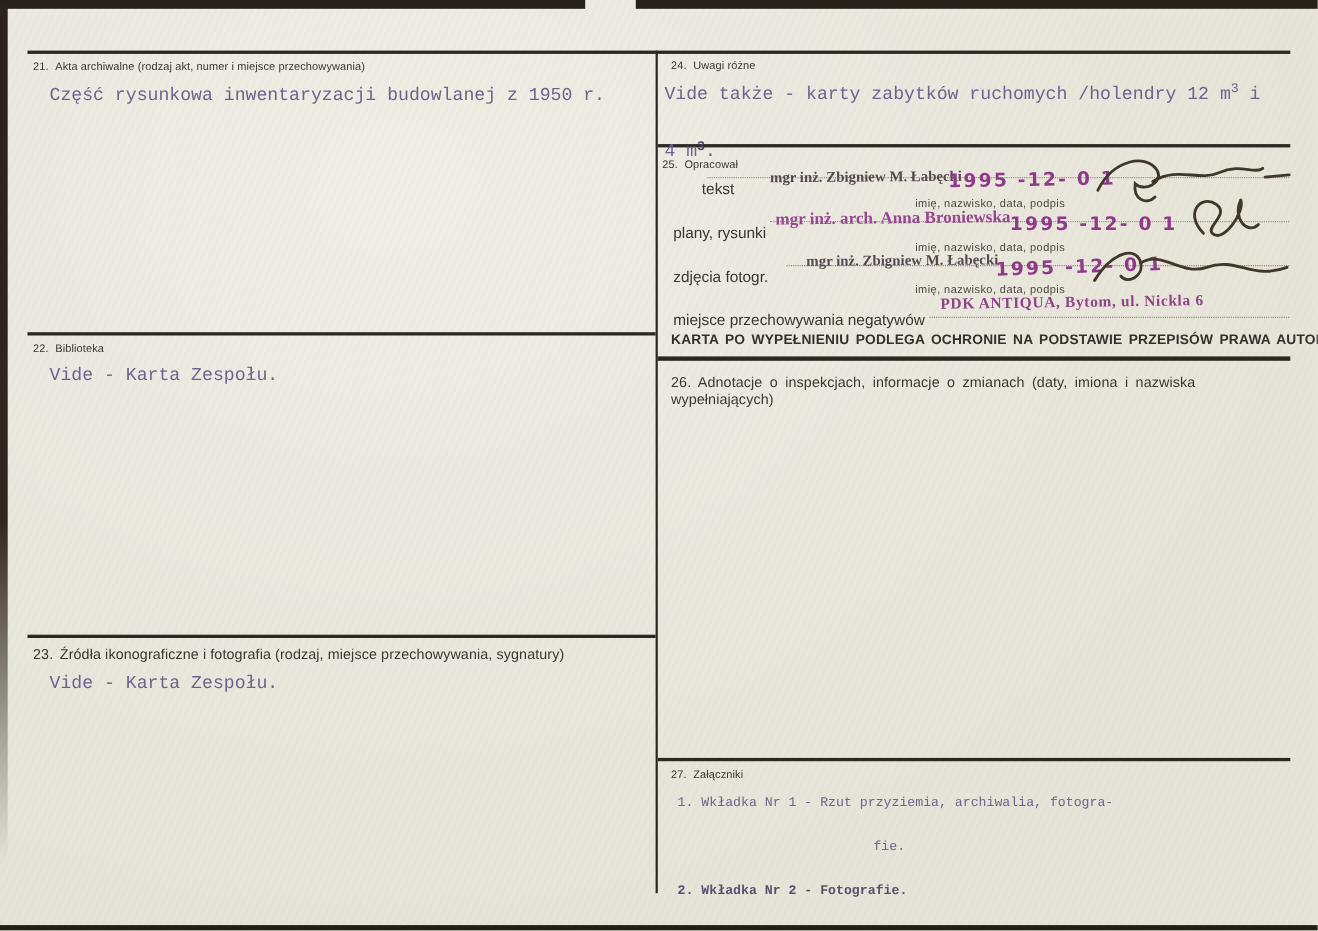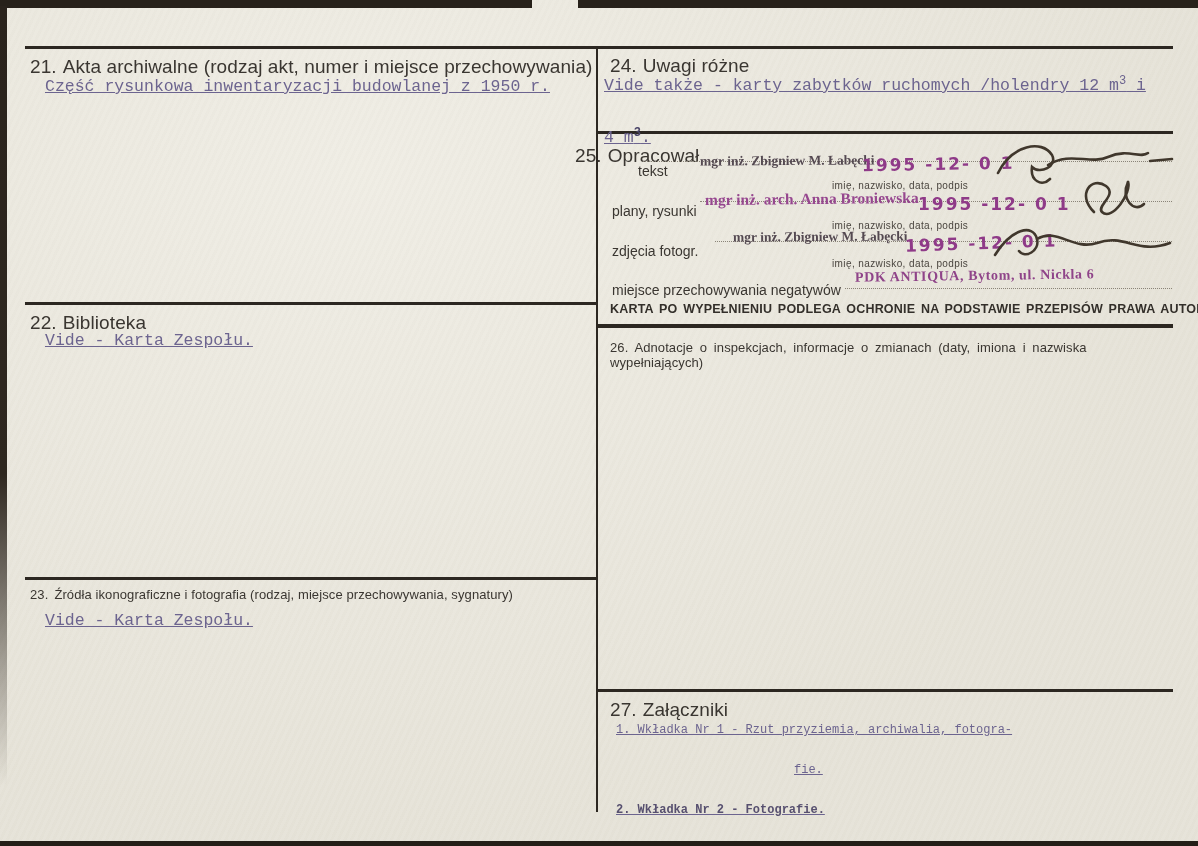"21. Akta archiwalne (rodzaj akt," .hdr { font-size: 19px -> 10px }
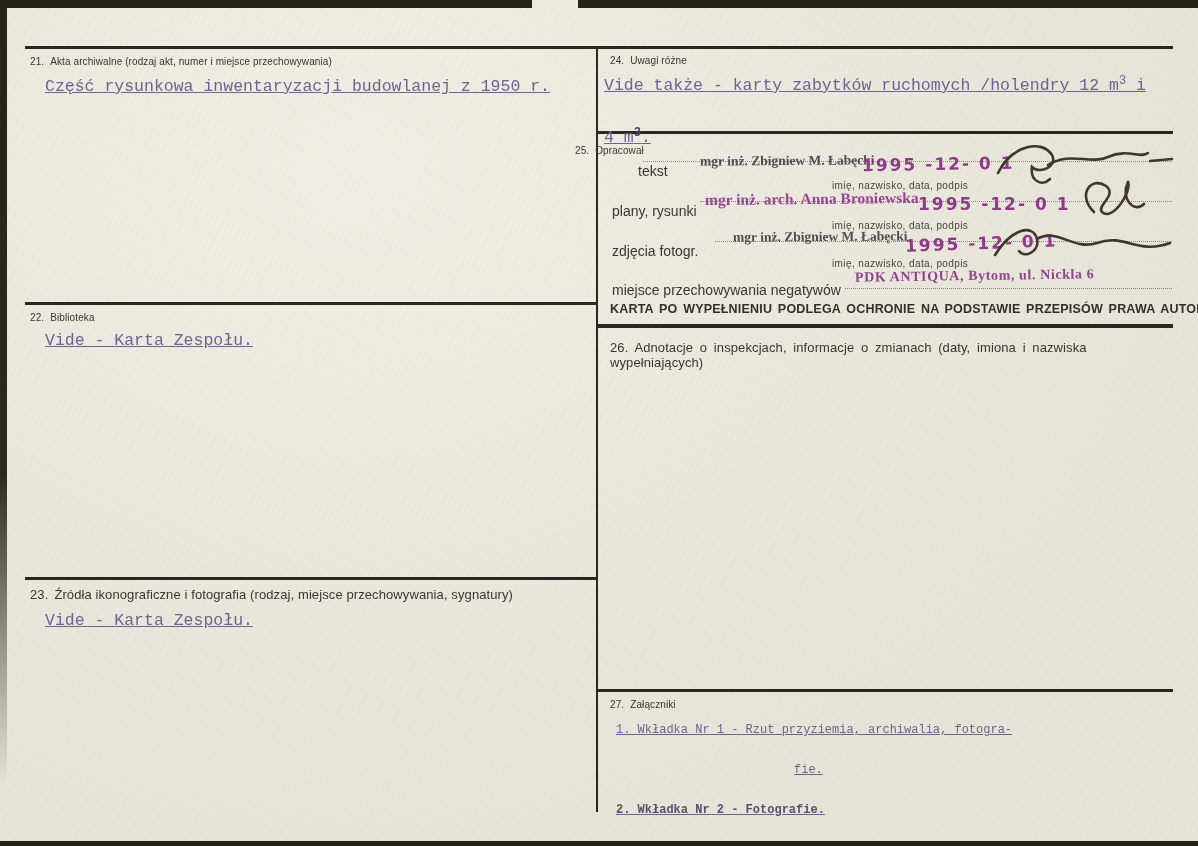"Część rysunkowa inwentaryzacji" .tw { text-decoration: underline -> none }
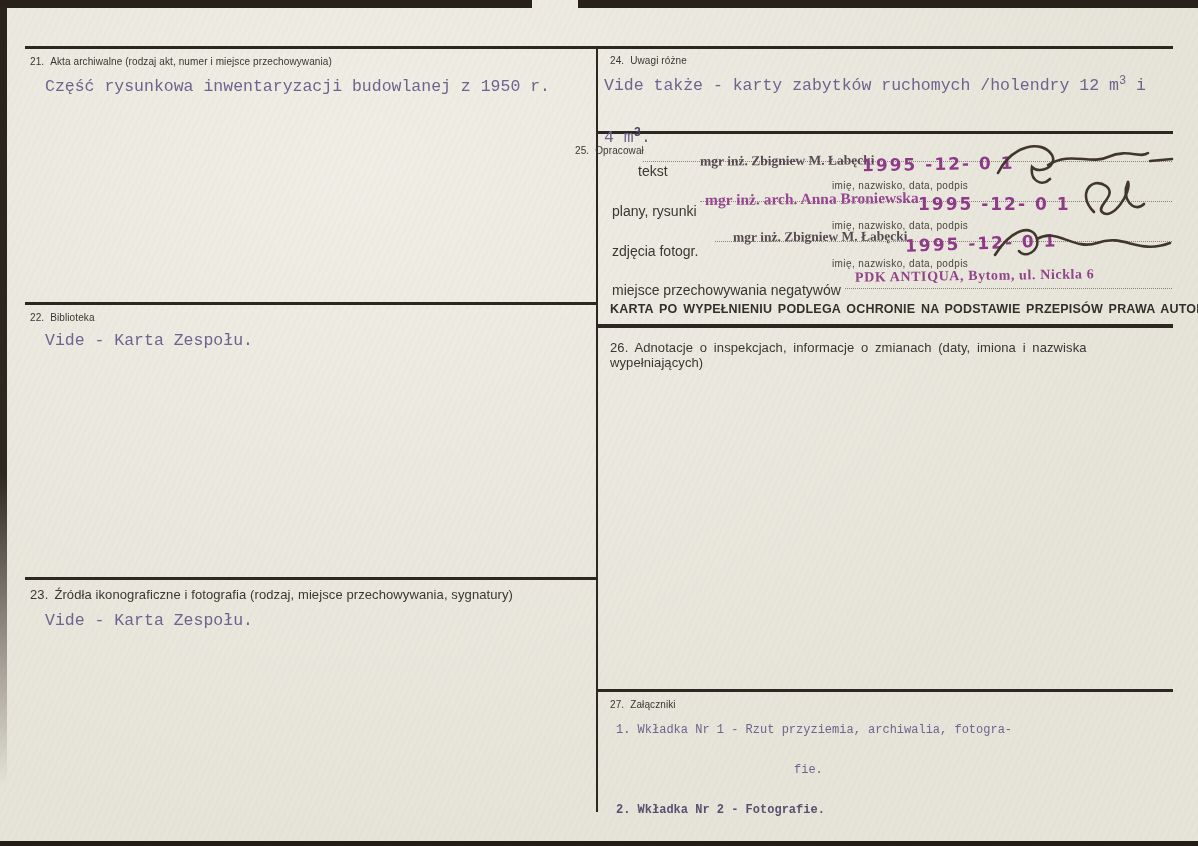"25. Opracował" div.hdr { left: 575px -> 602px }
